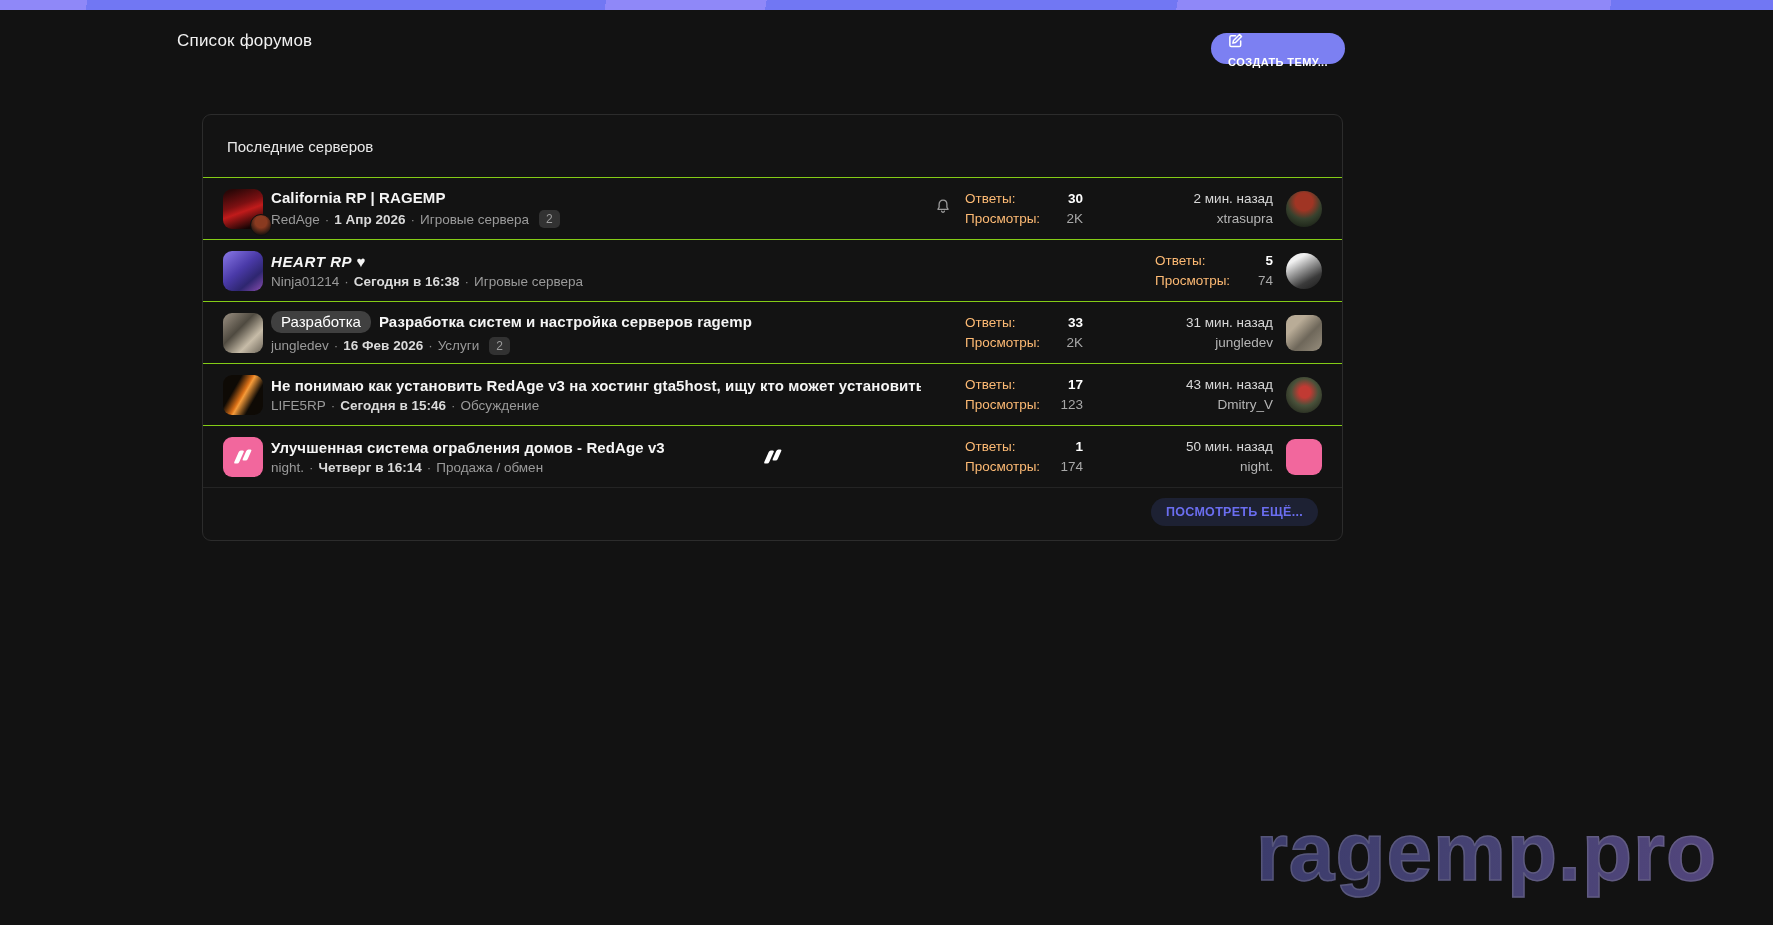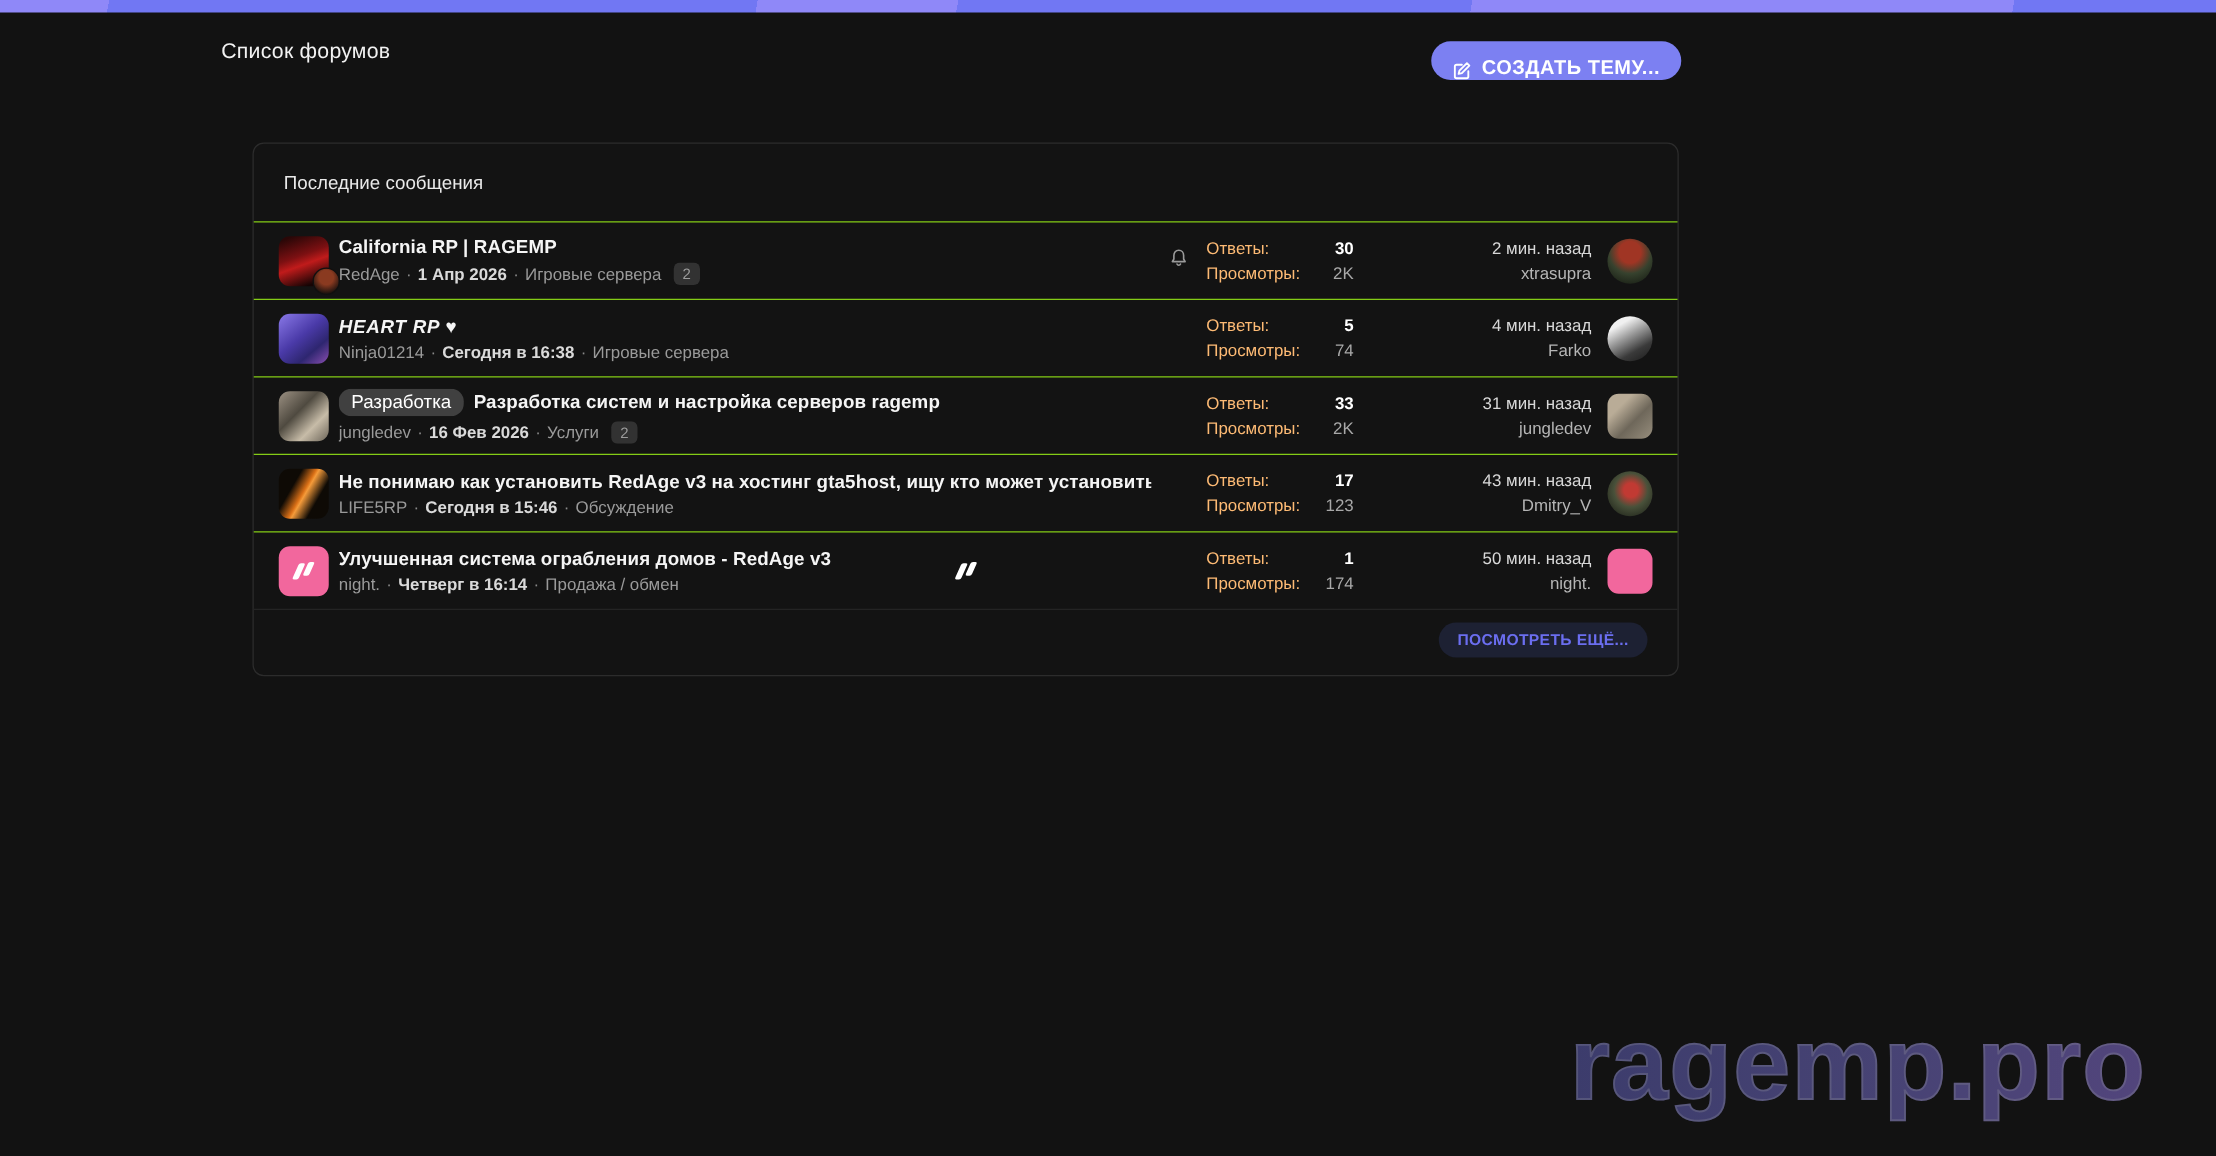"СОЗДАТЬ ТЕМУ..." .create-btn { align-items: flex-end -> flex-start; flex-direction: none -> column; font-size: 16px -> 11px }
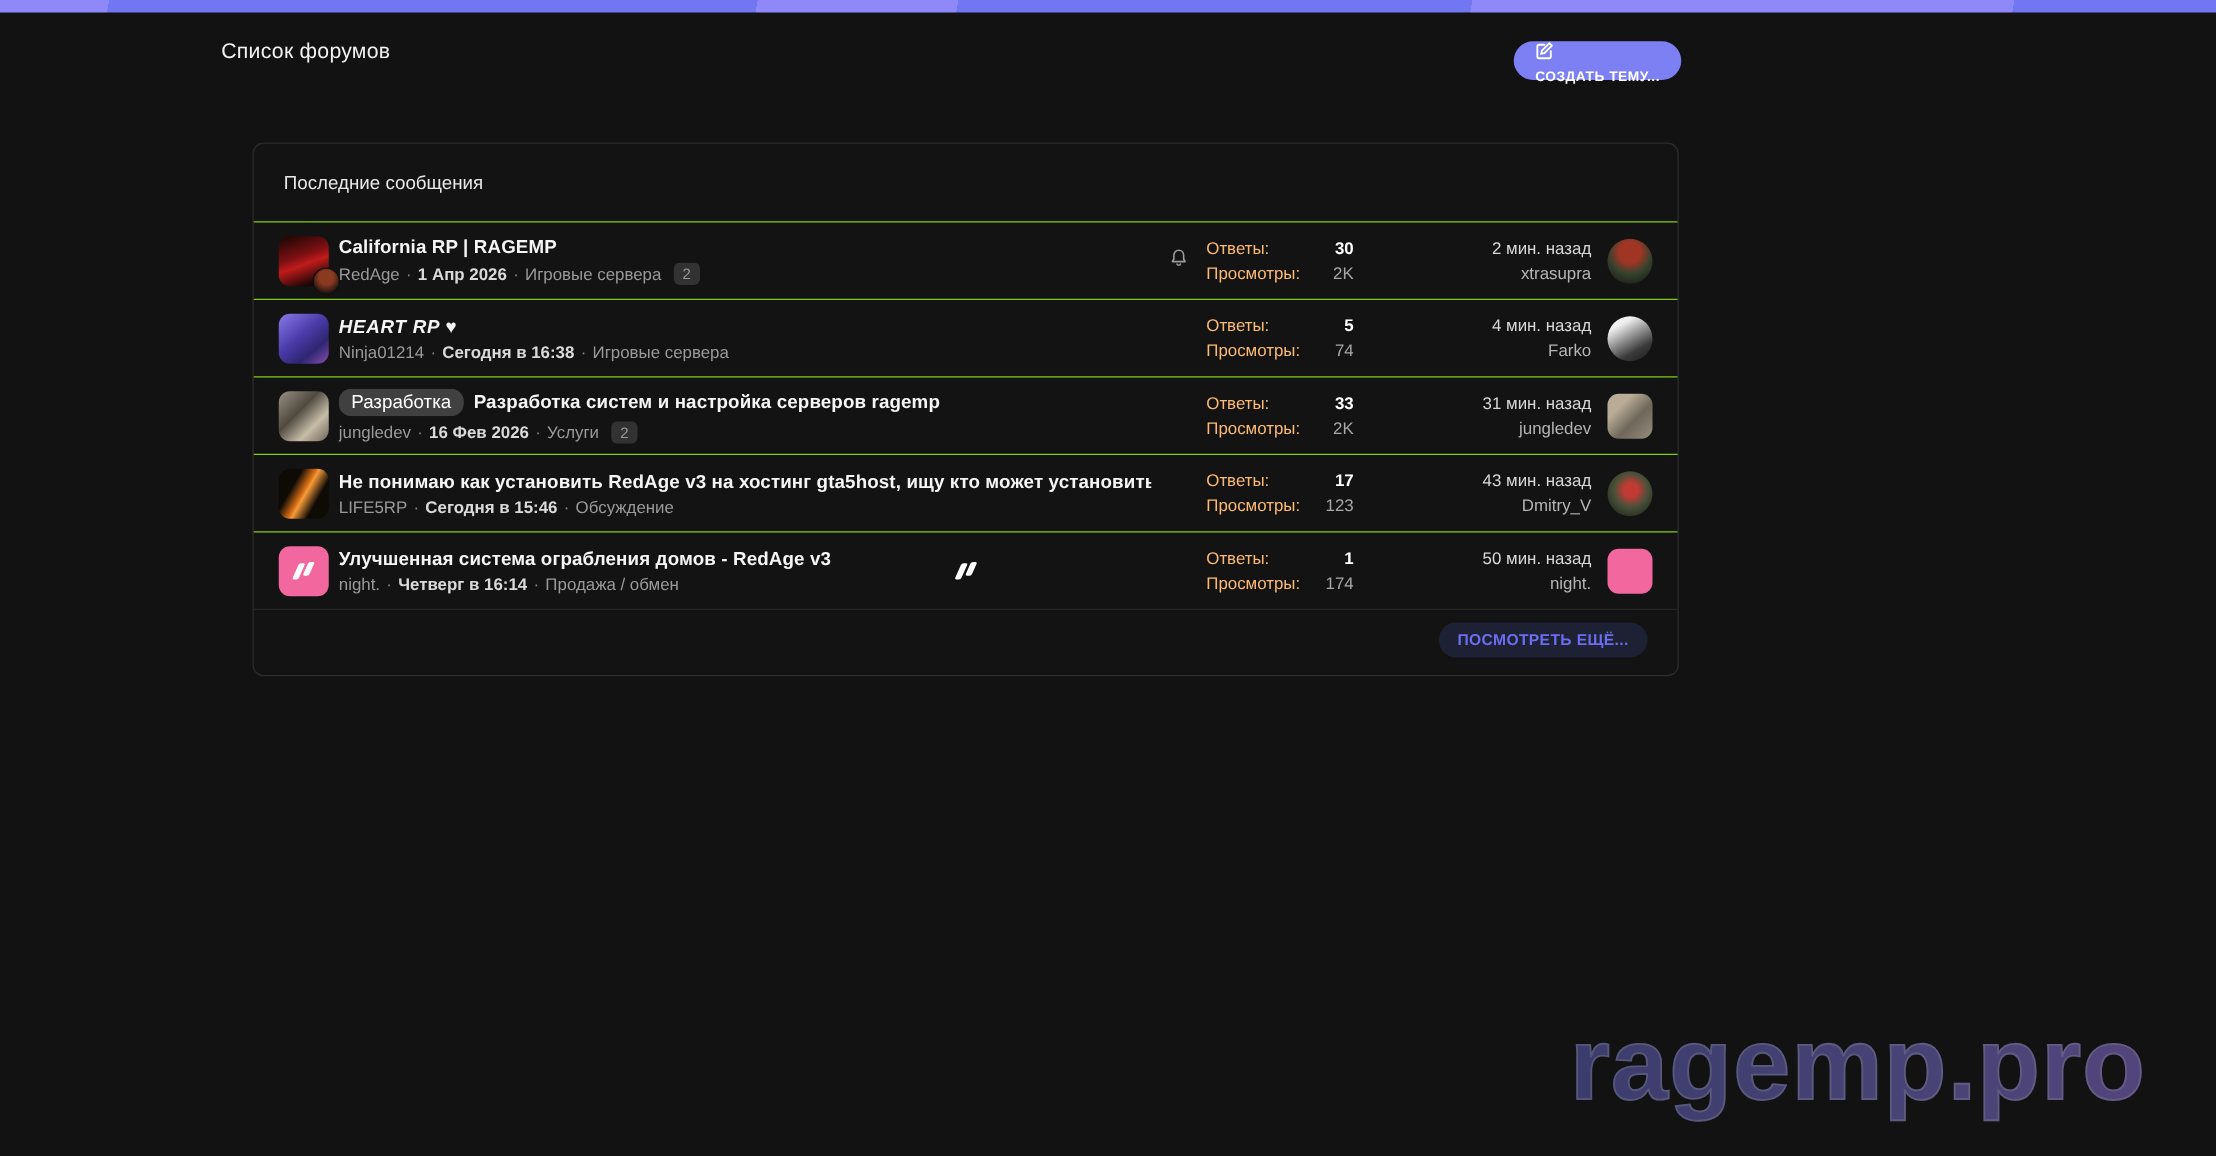"Последние сообщения" span { text: сообщения -> серверов }
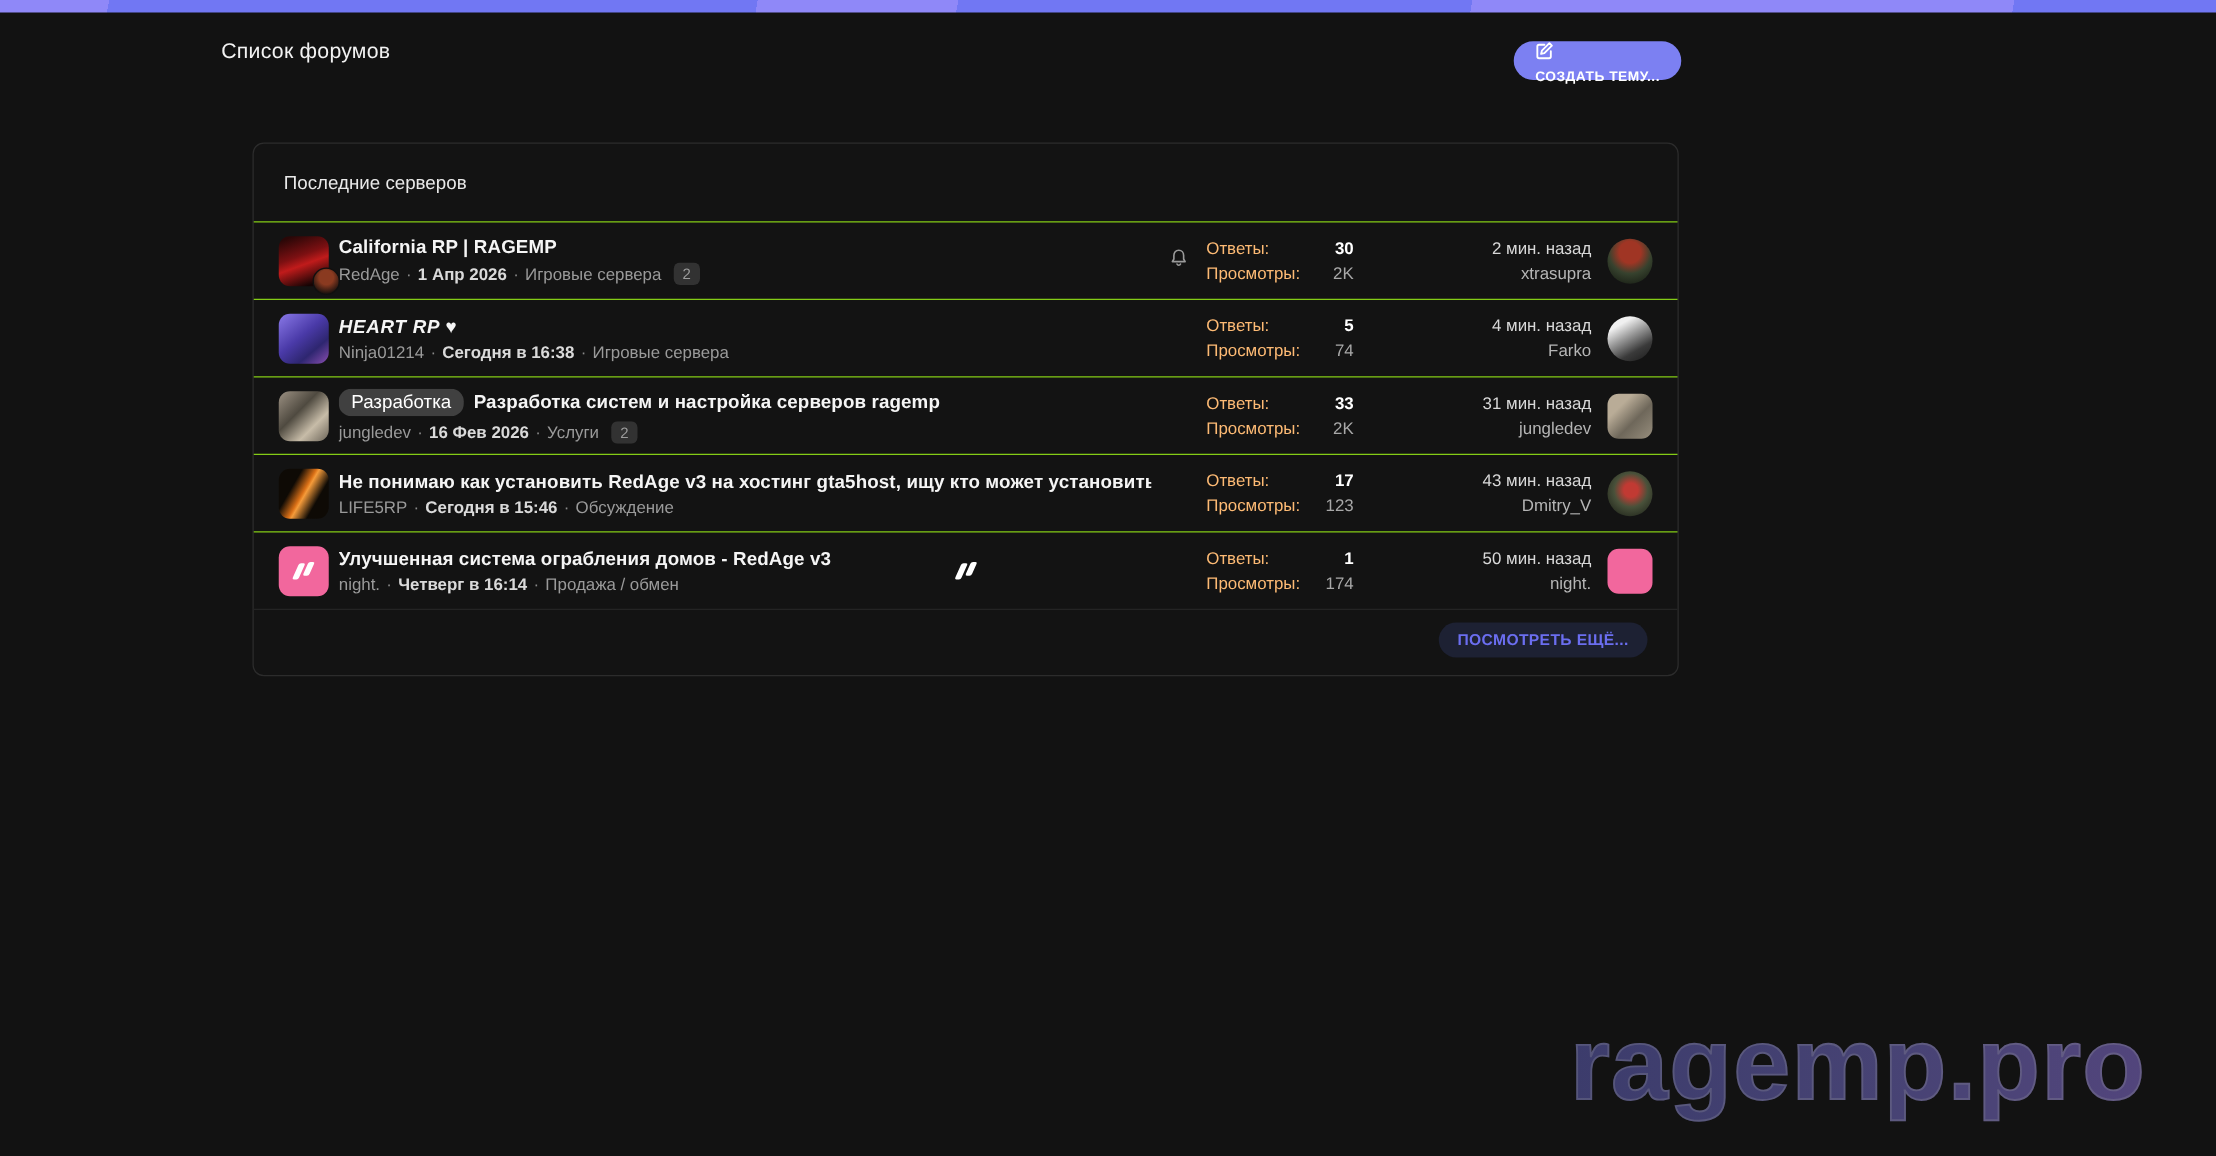"4 мин. назад" div.last { html: <div> <div>4 мин. назад</div> <div>Farko</div> </div> -> none }
